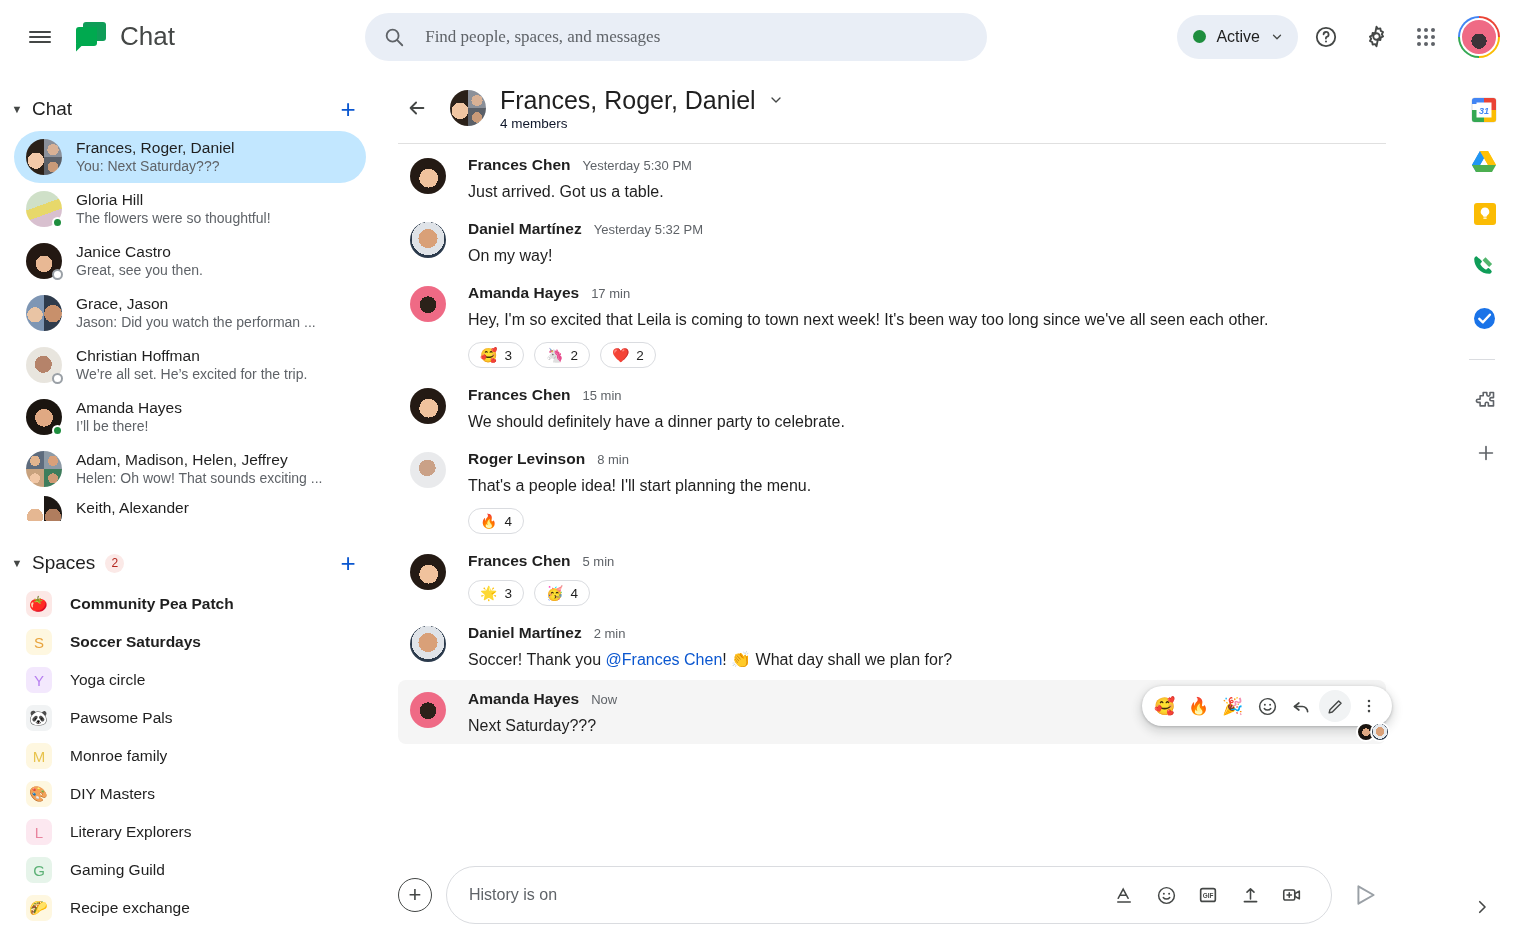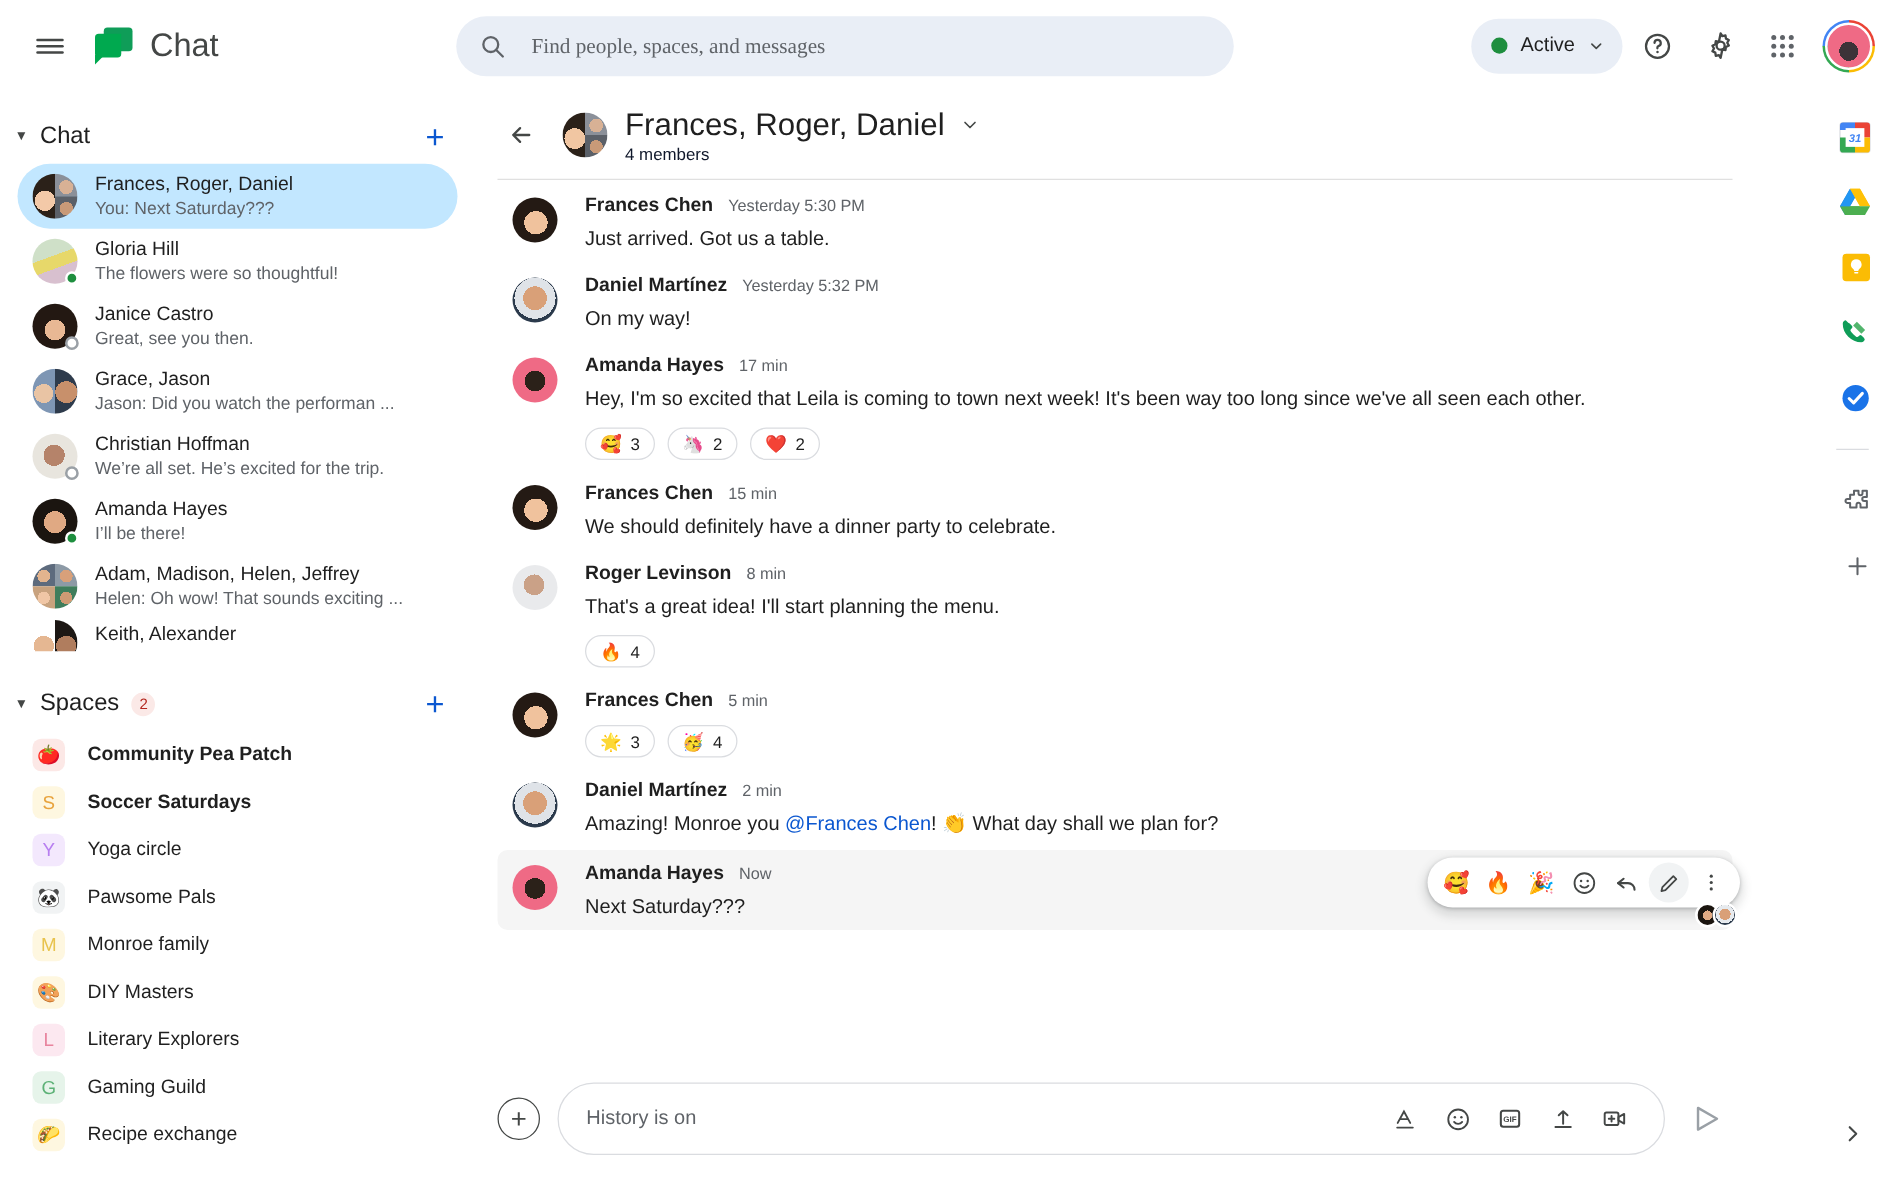"That's a great idea! I'll" div.msg-text { text: great -> people }
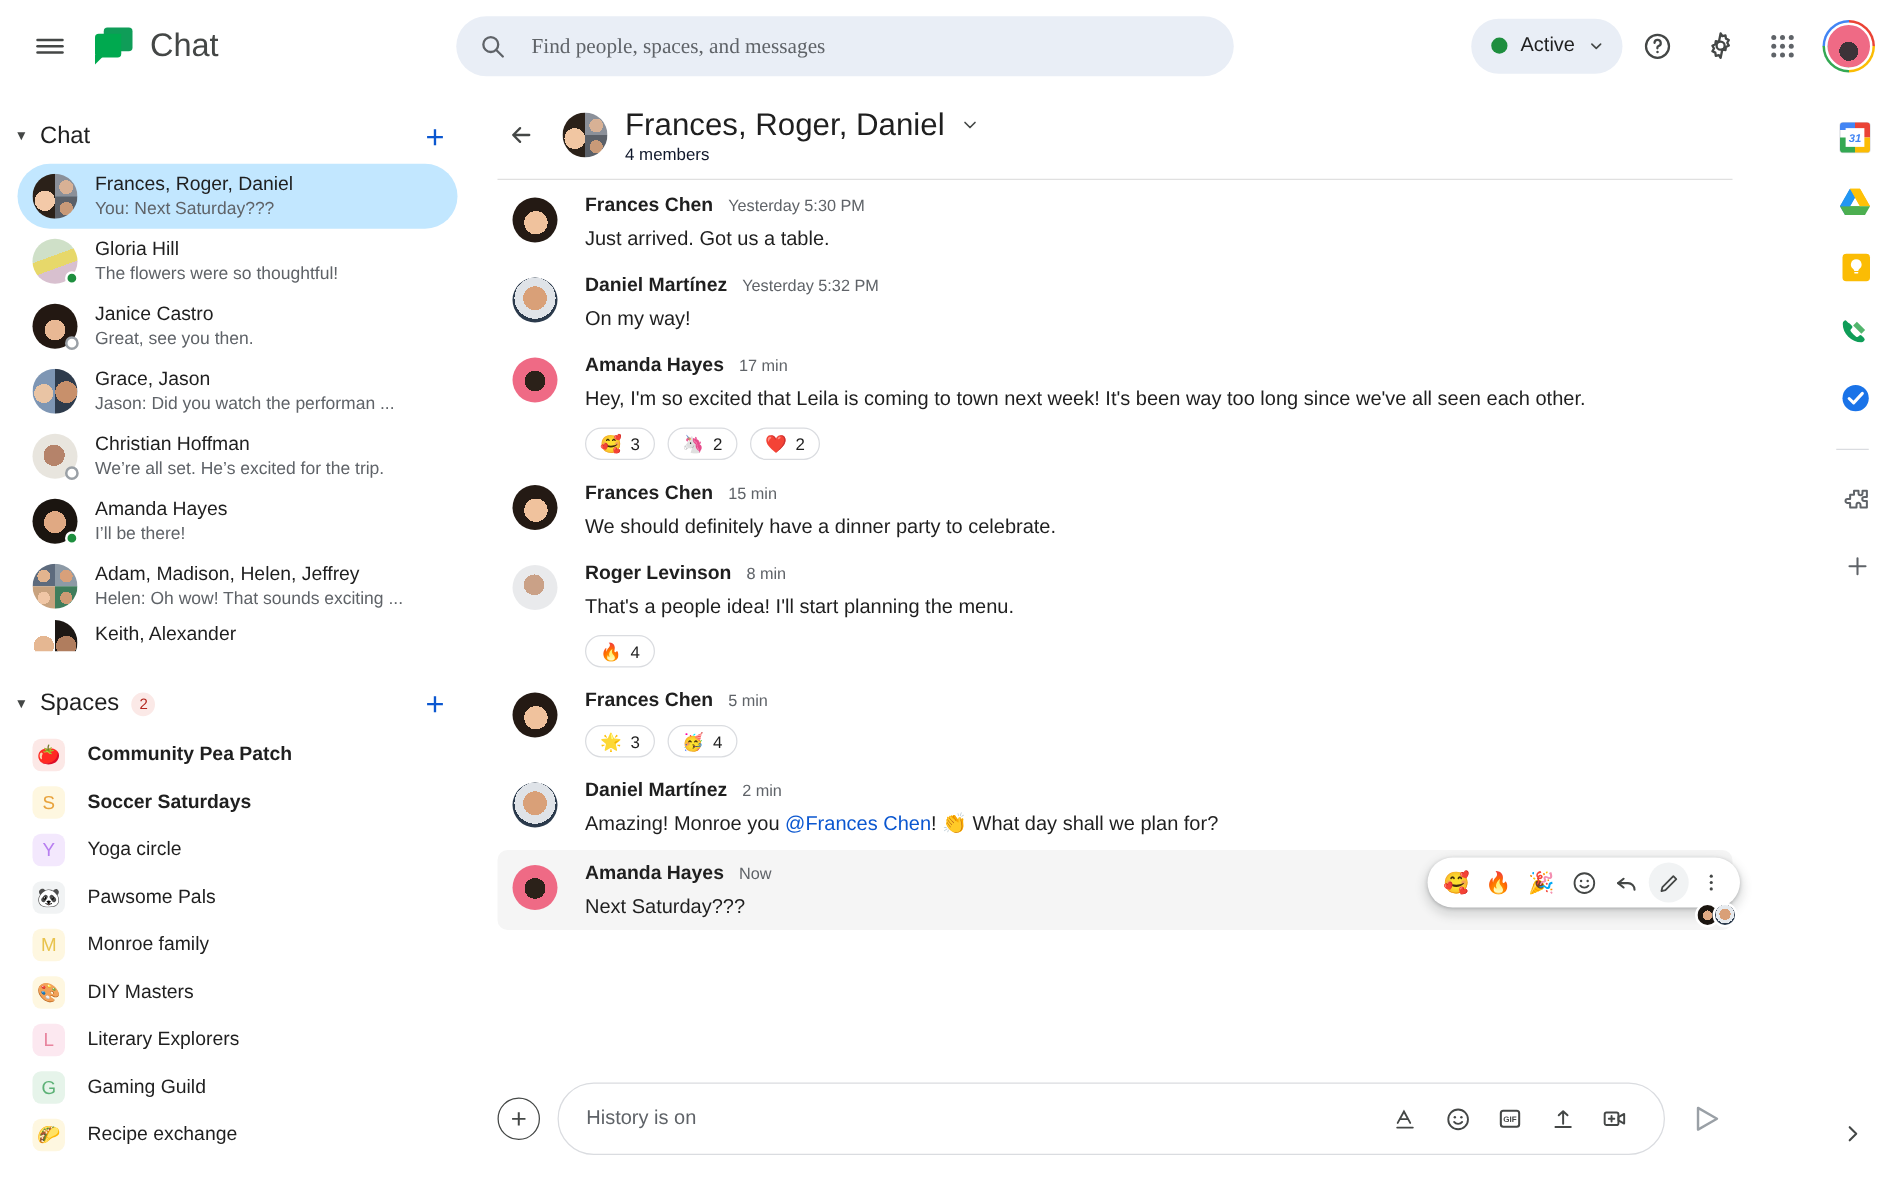"Amazing! Monroe you" span { text: Amazing! Monroe -> Soccer! Thank }
